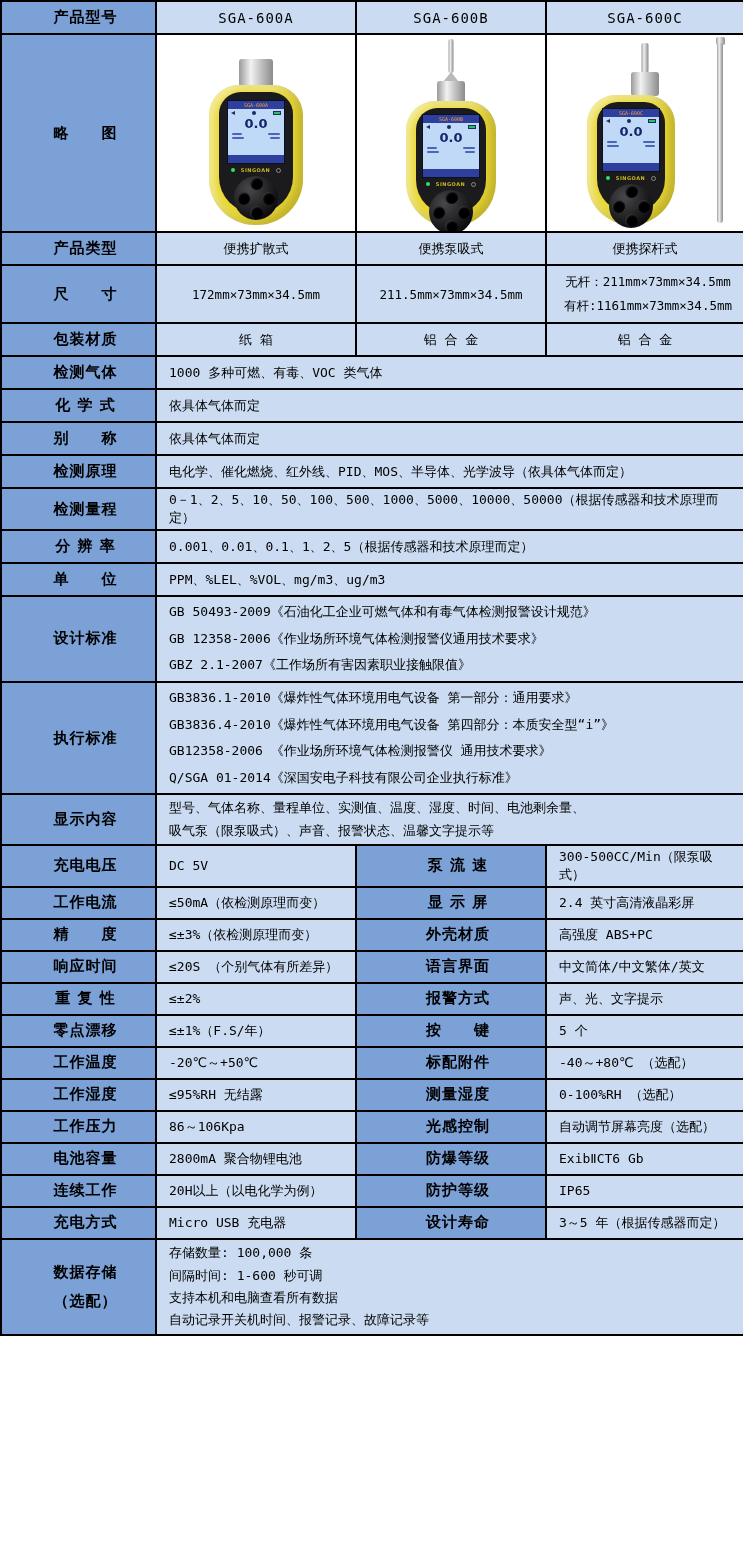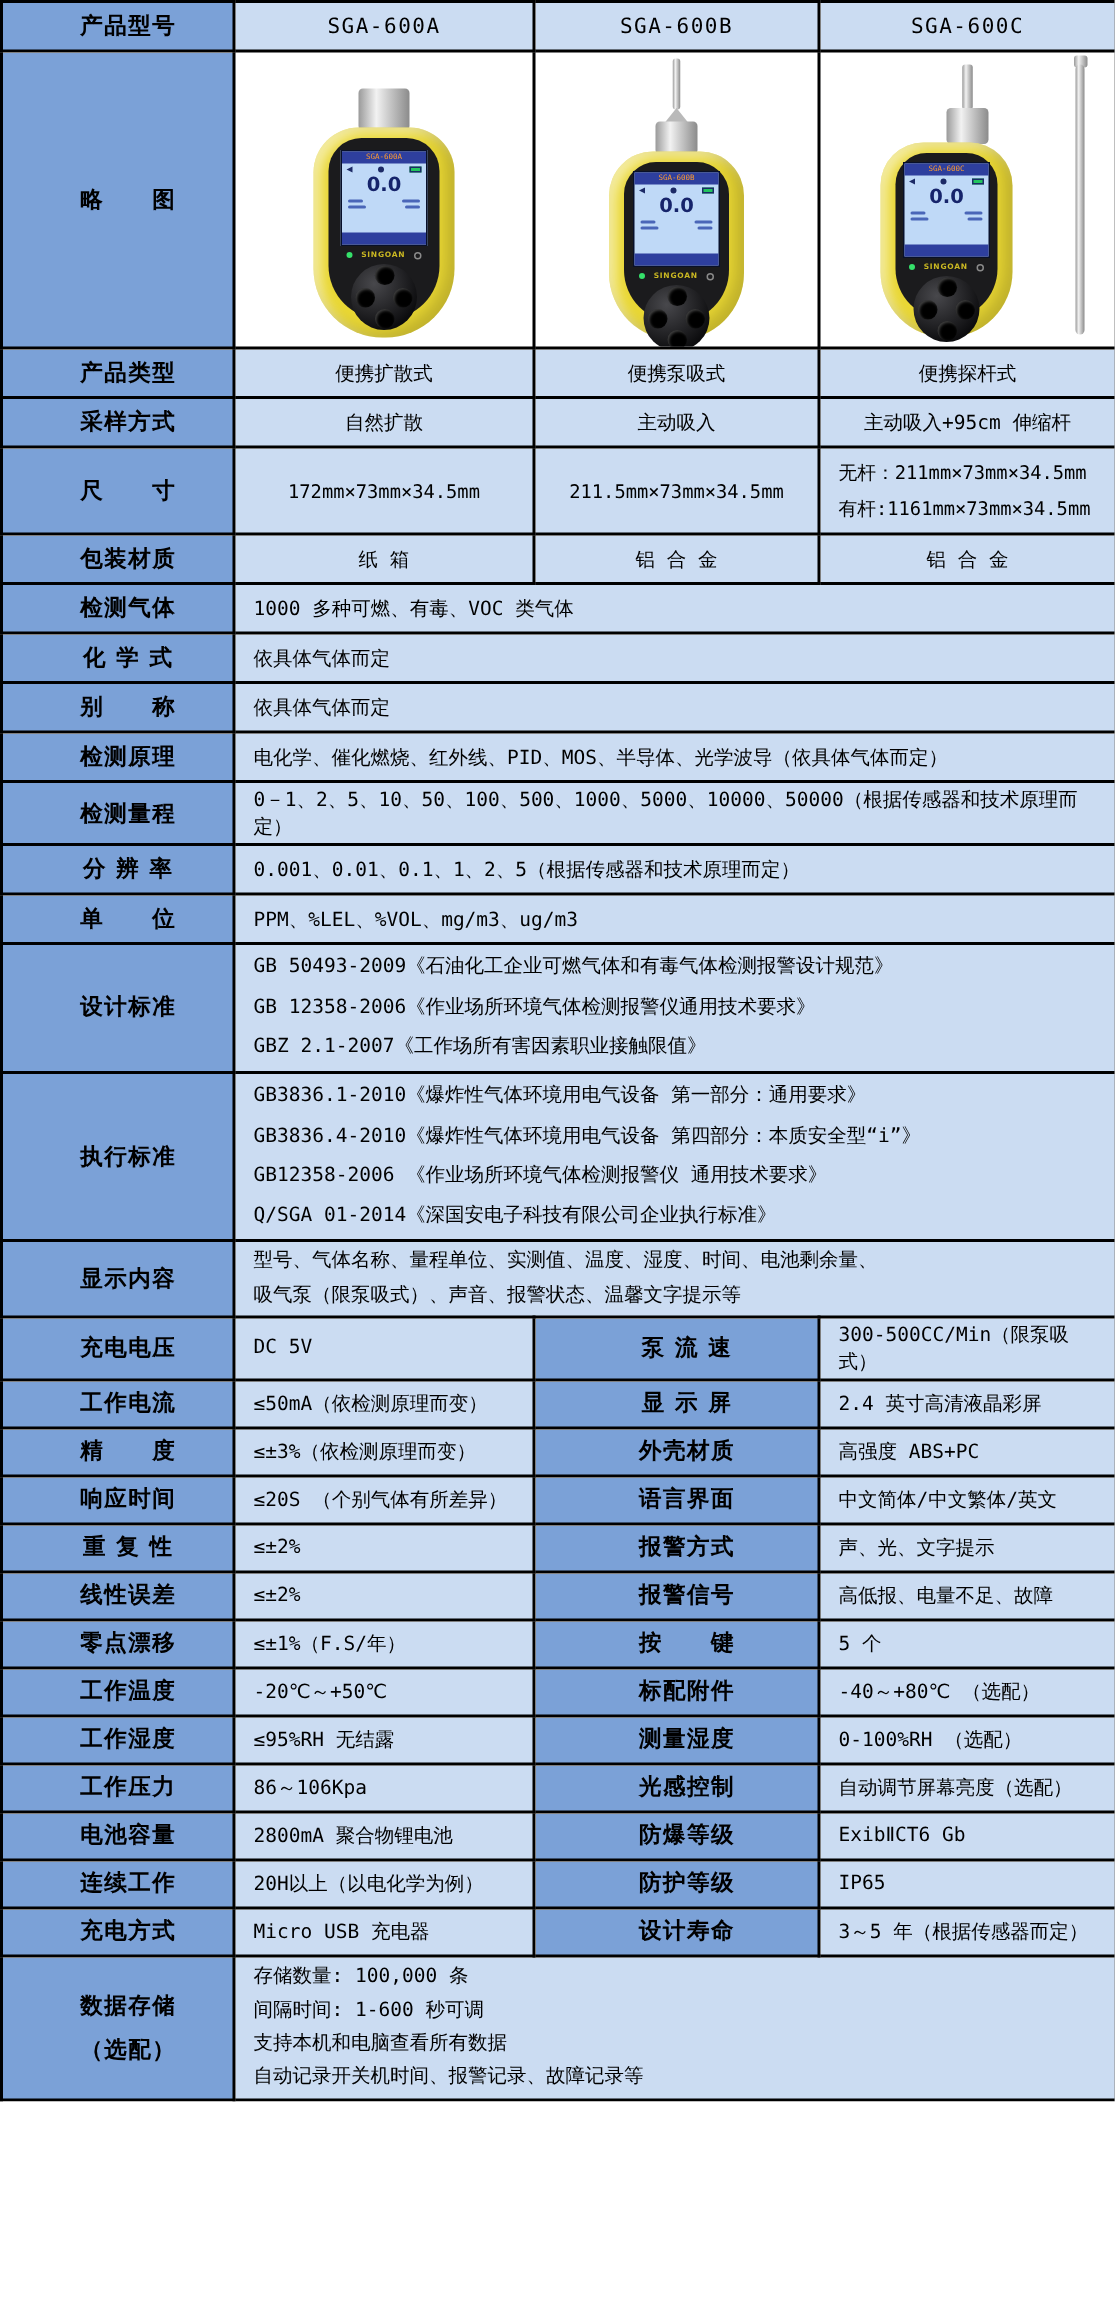"采样方式" tr.h-std { html: <tr> <td>采样方式</td> <td>自然扩散</td> <td>主动吸入</td> <td>主动吸入+95cm 伸缩杆</td> </tr> -> none }
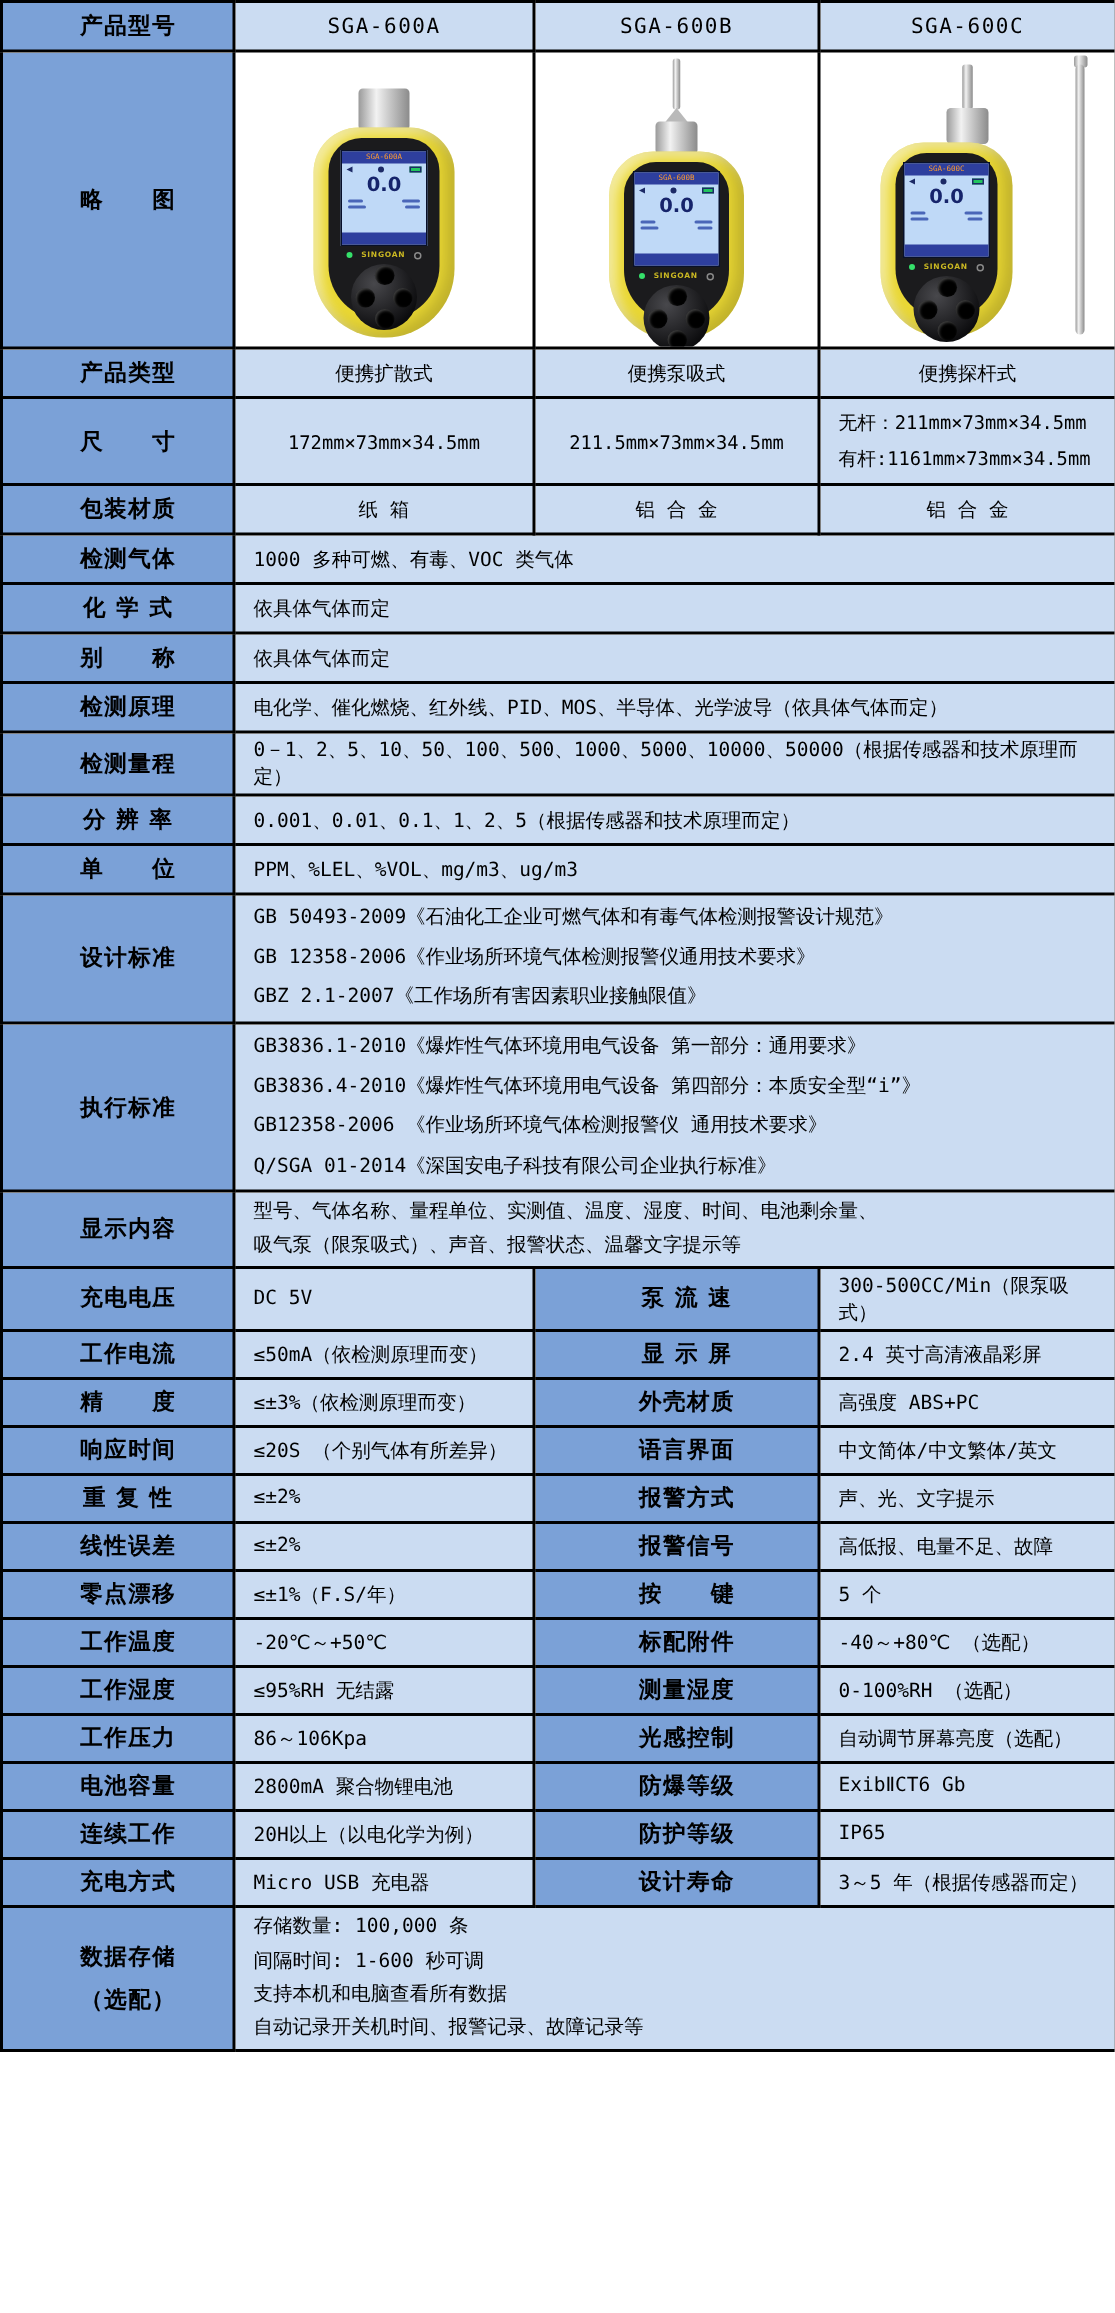"无杆：211mm×73mm×34.5mm" .two-line div { text-align: none -> center }
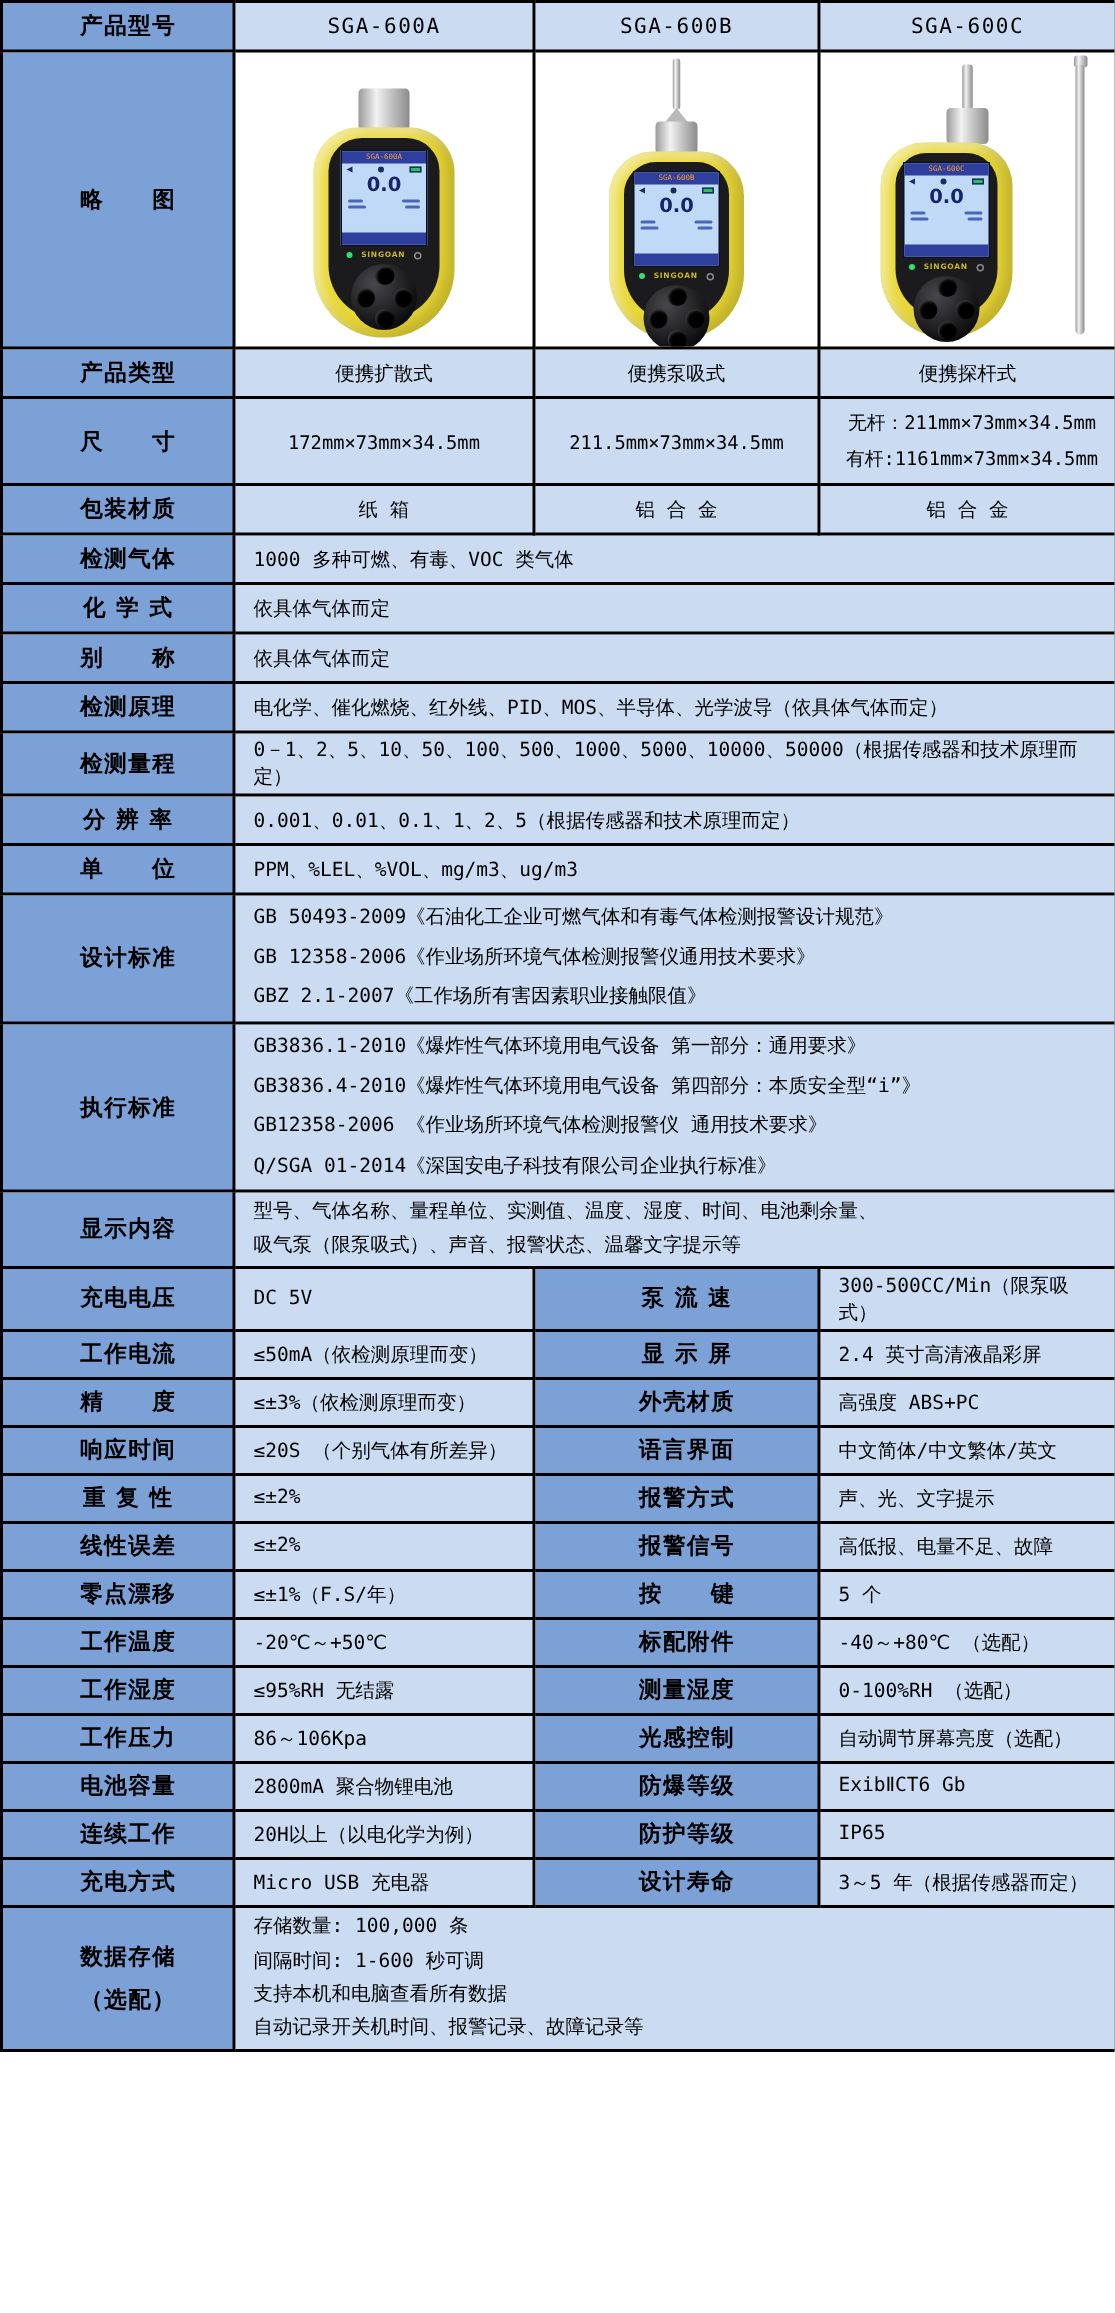"线性误差" tr.h-spec { html: <tr> <td>线性误差</td> <td>≤±2%</td> <td>报警信号</td> <td>高低报、电量不足、故障</td> </tr> -> none }
